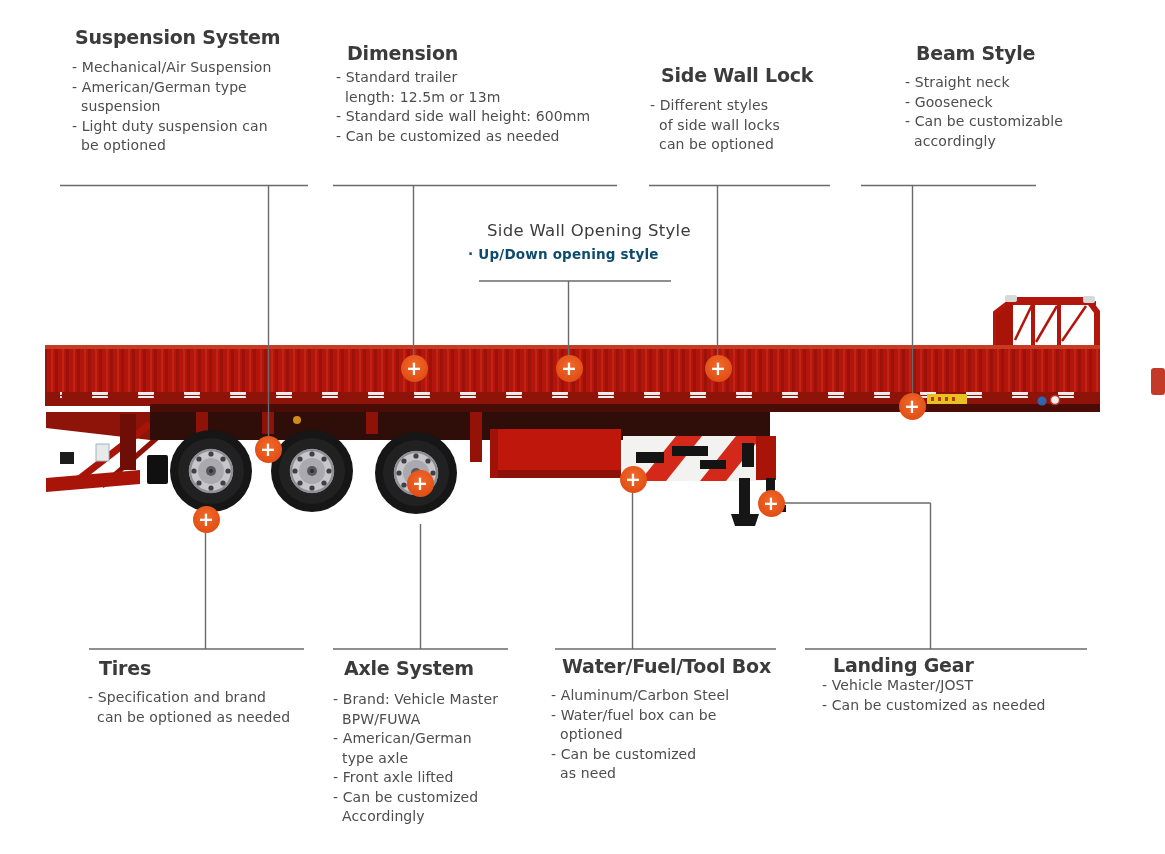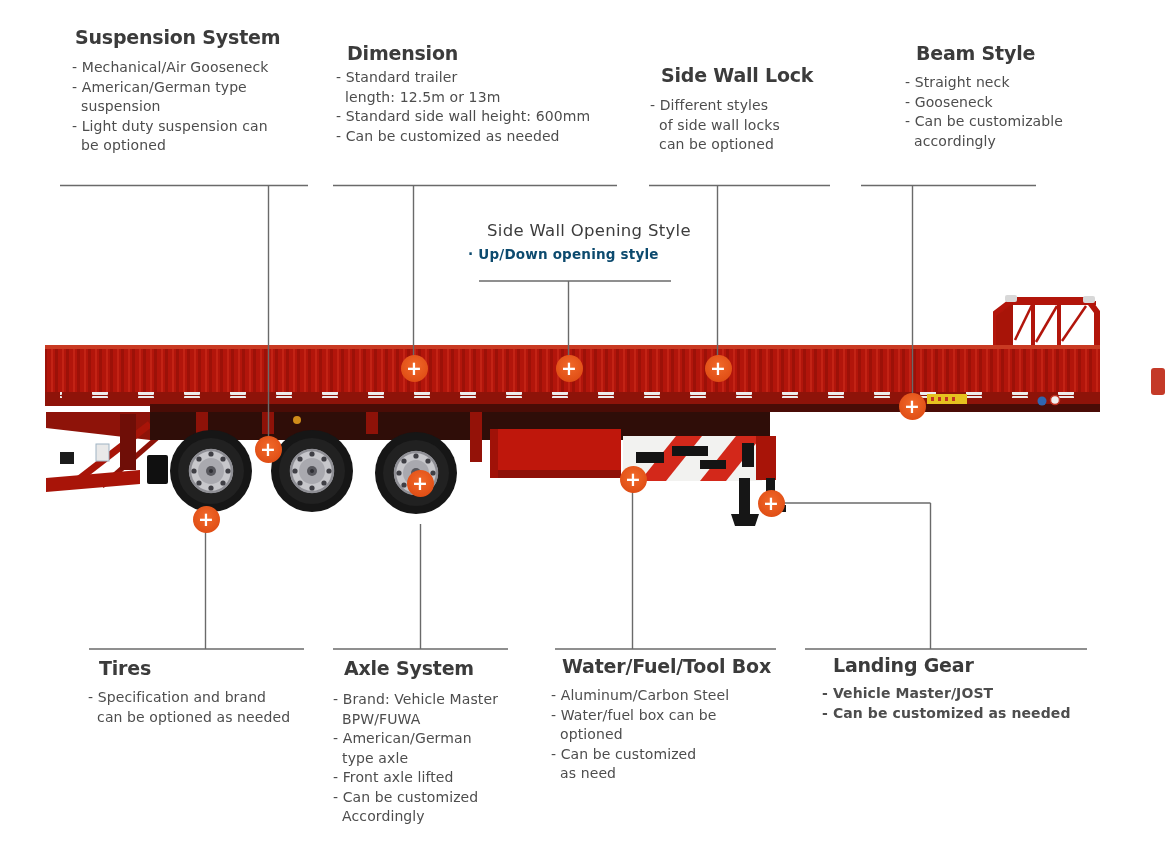"- Mechanical/Air Gooseneck" div.tline { text: Gooseneck -> Suspension }
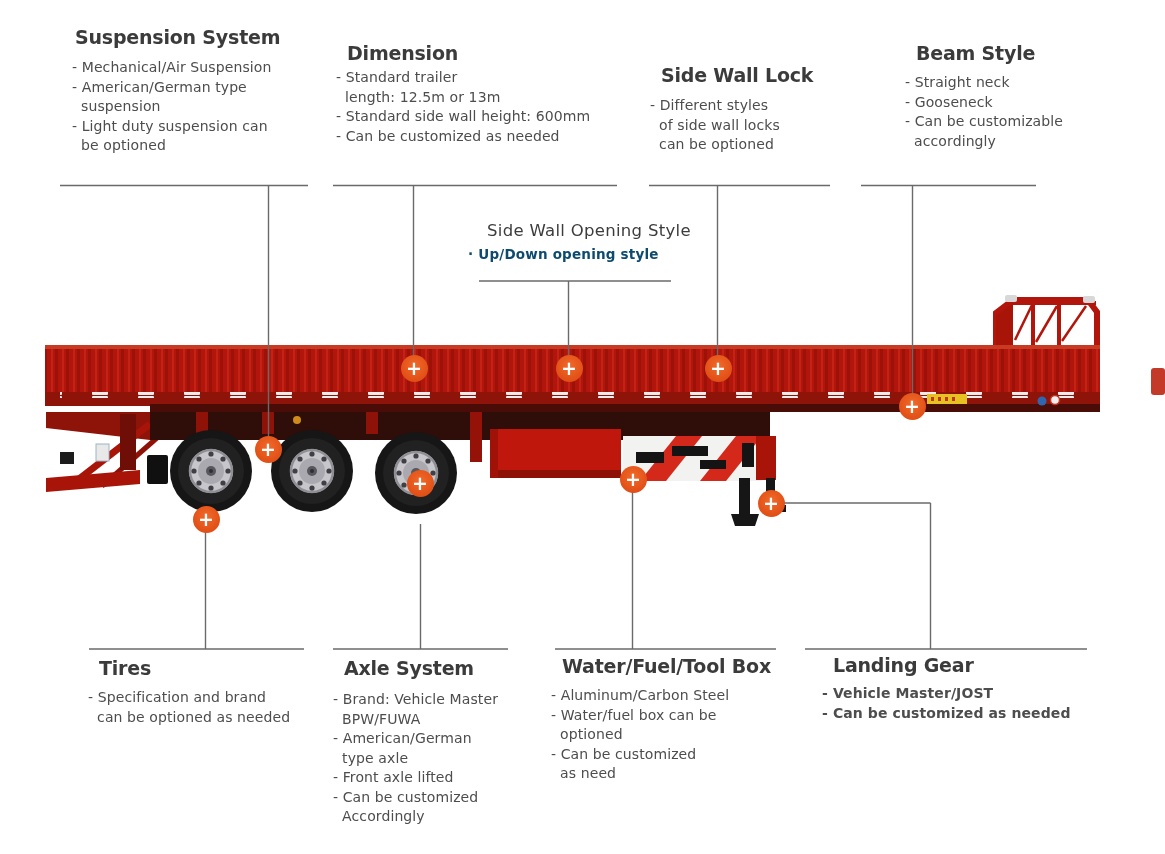"- Vehicle Master/JOST" div.list { font-weight: bold -> none; margin-top: 8px -> 0 }
